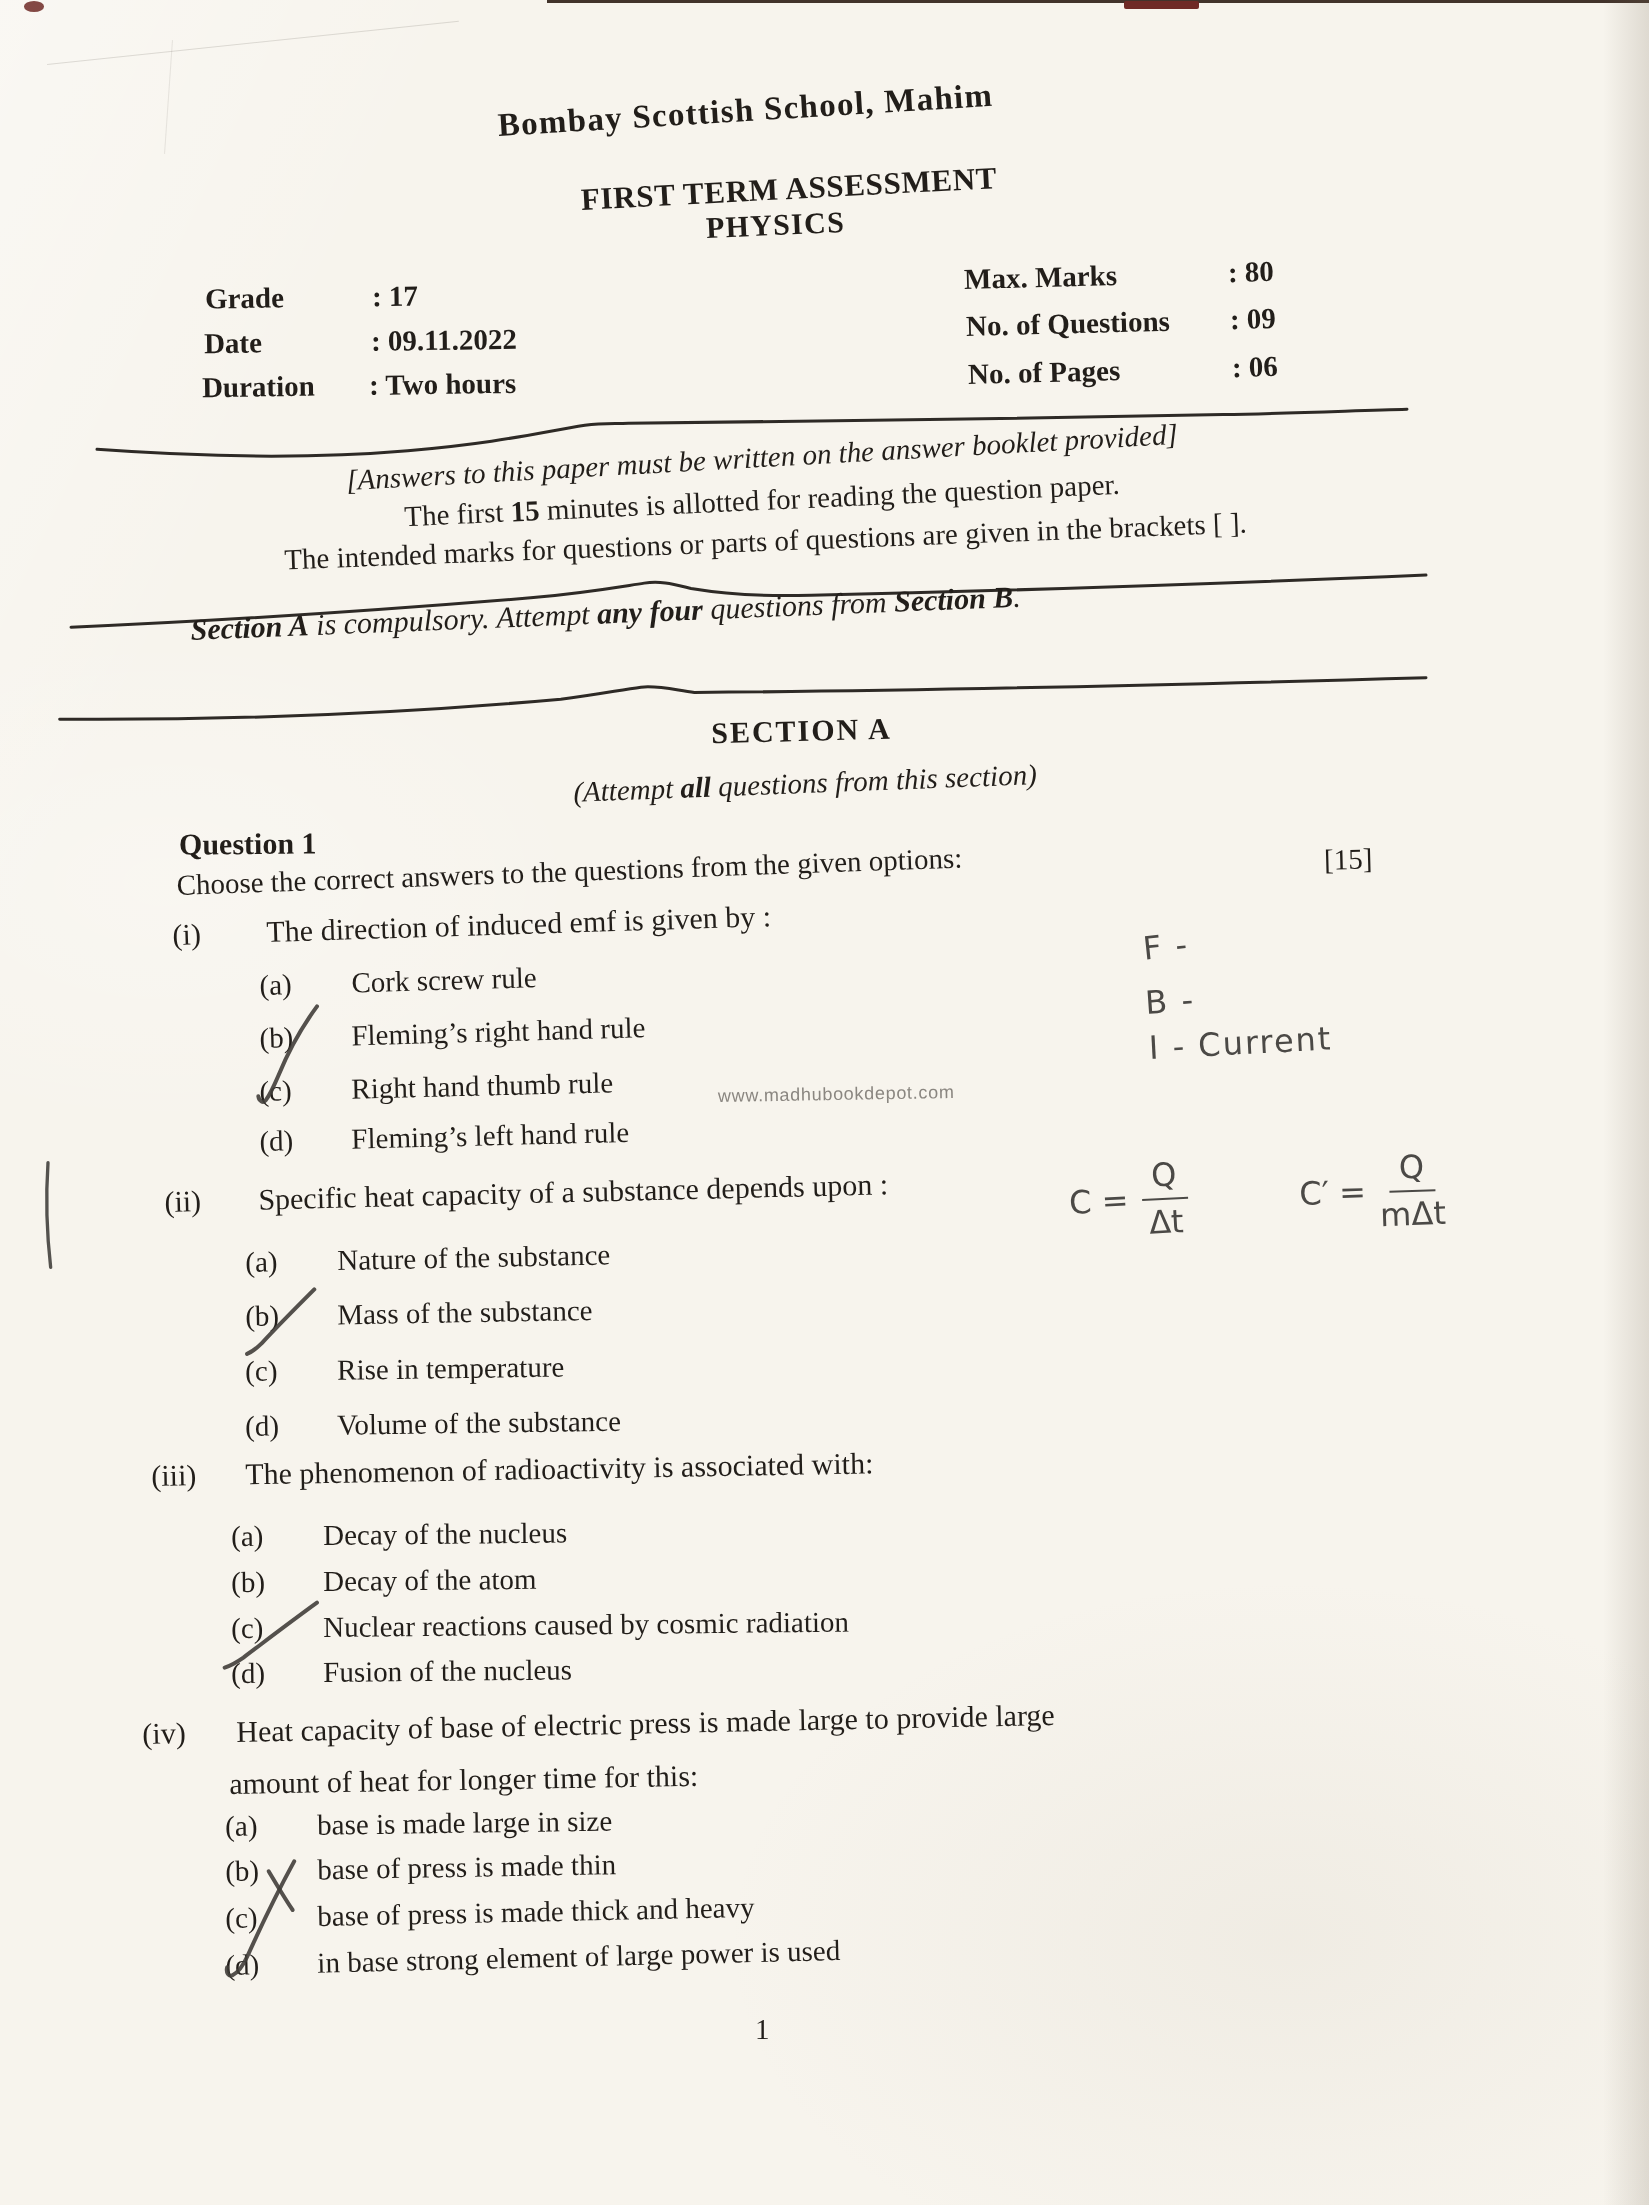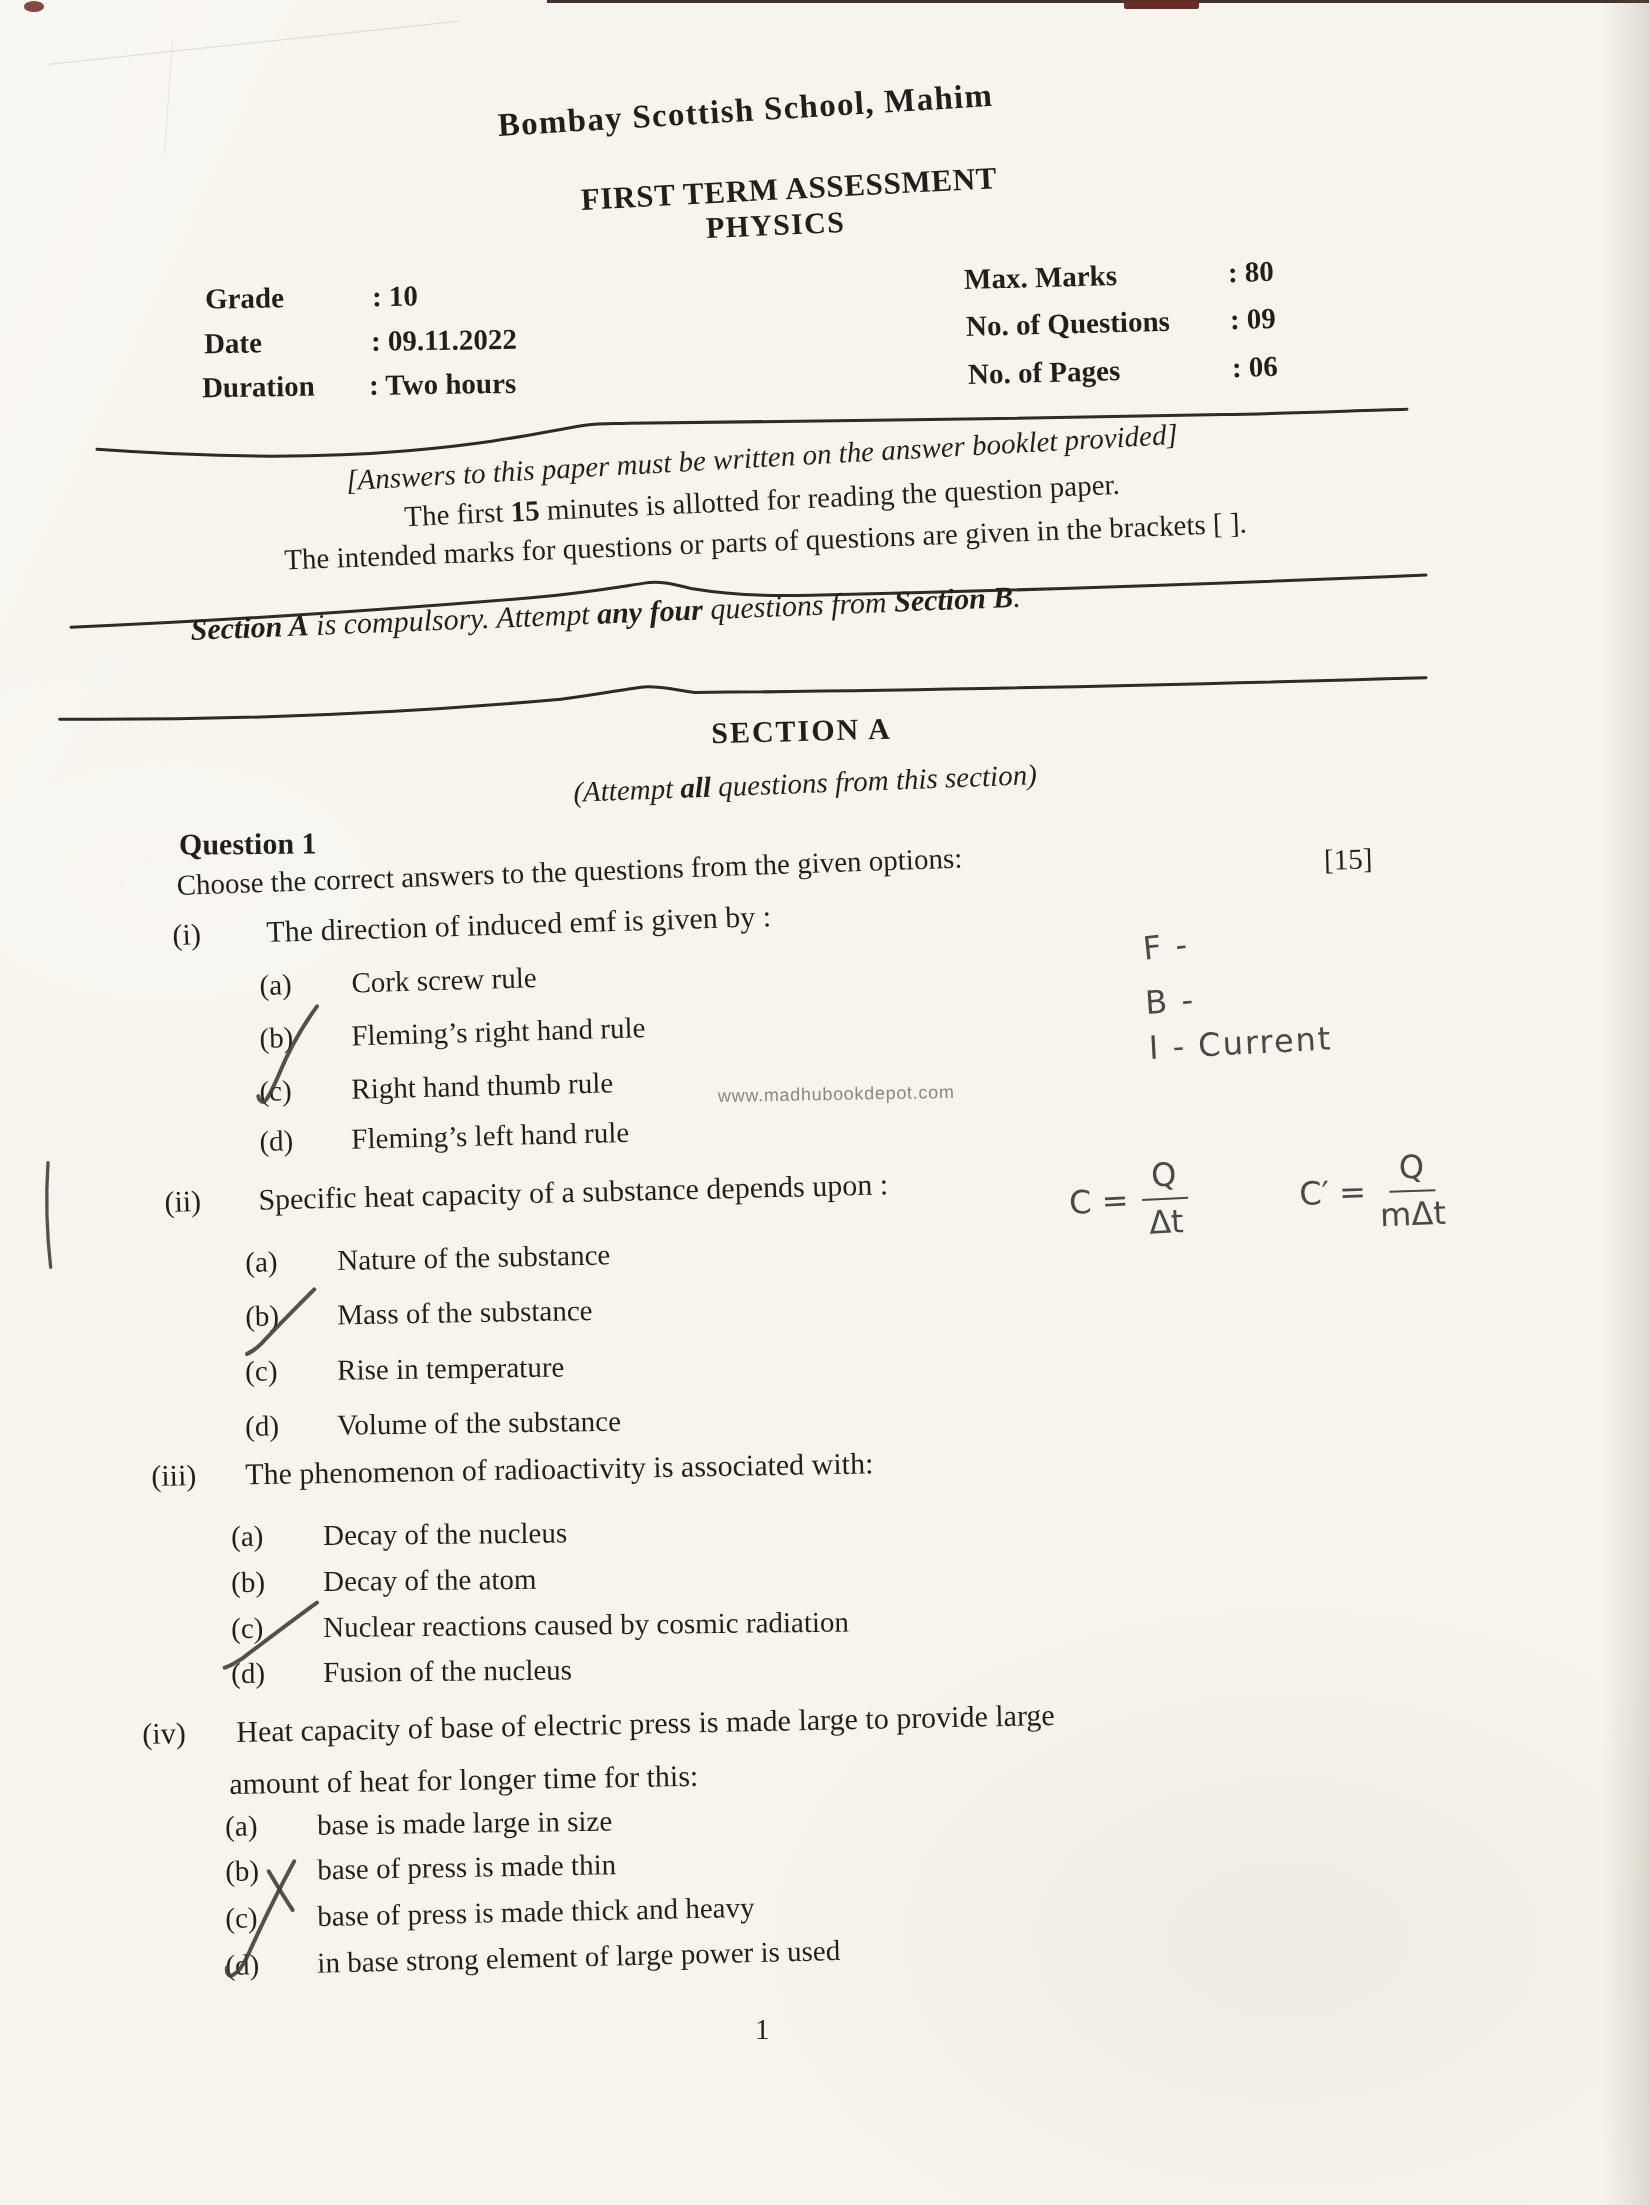": 10" span.mvalue { text: 10 -> 17 }
